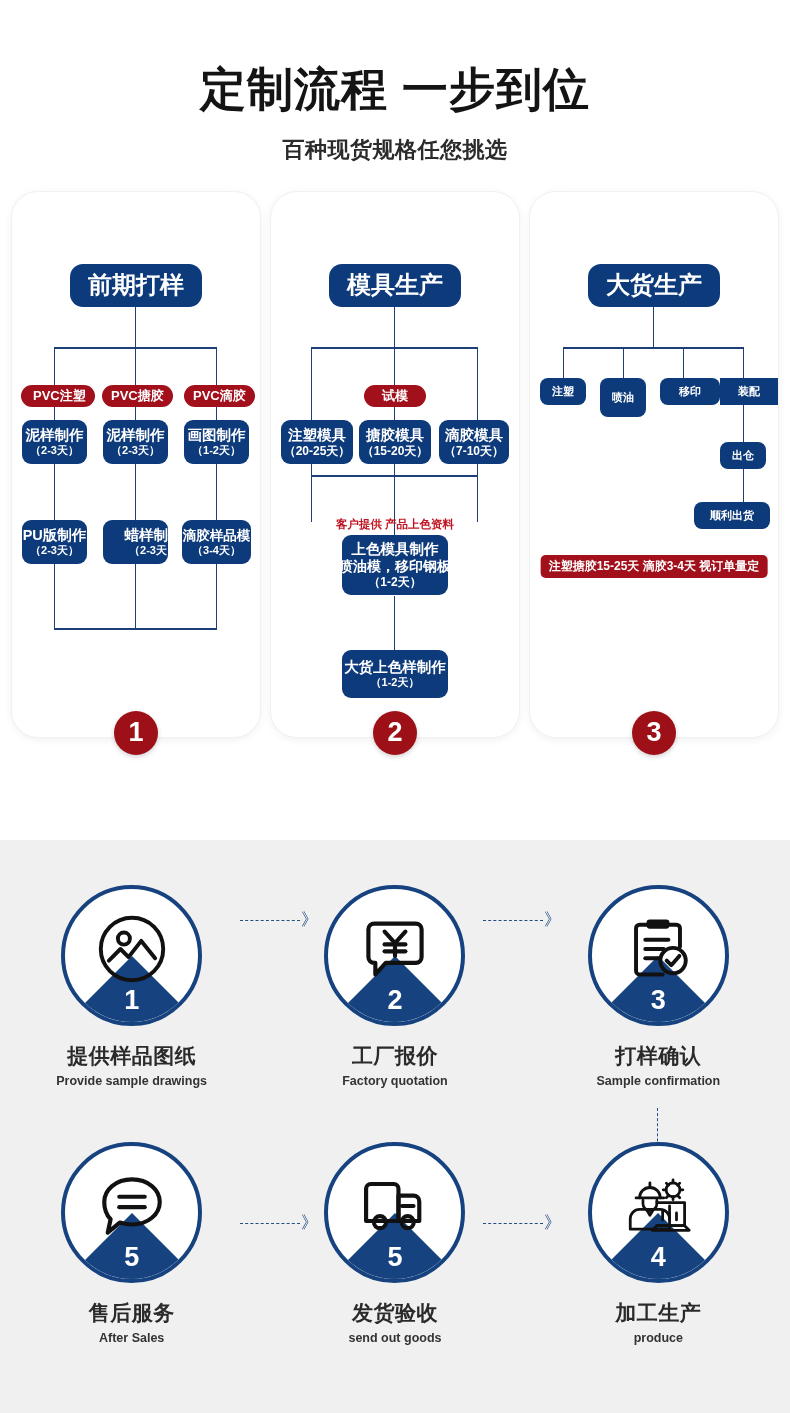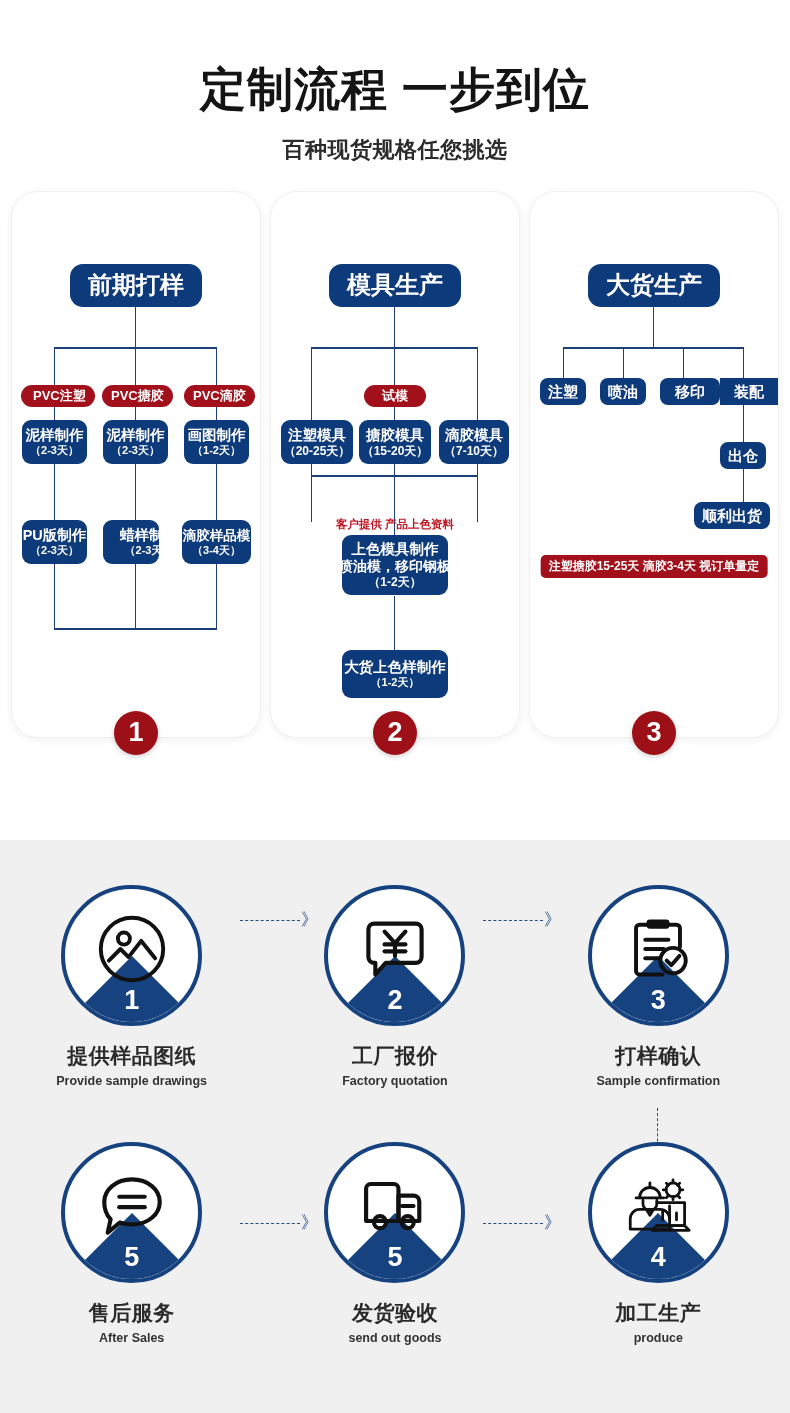"注塑" .node.small .n-main { font-size: 15px -> 11px }
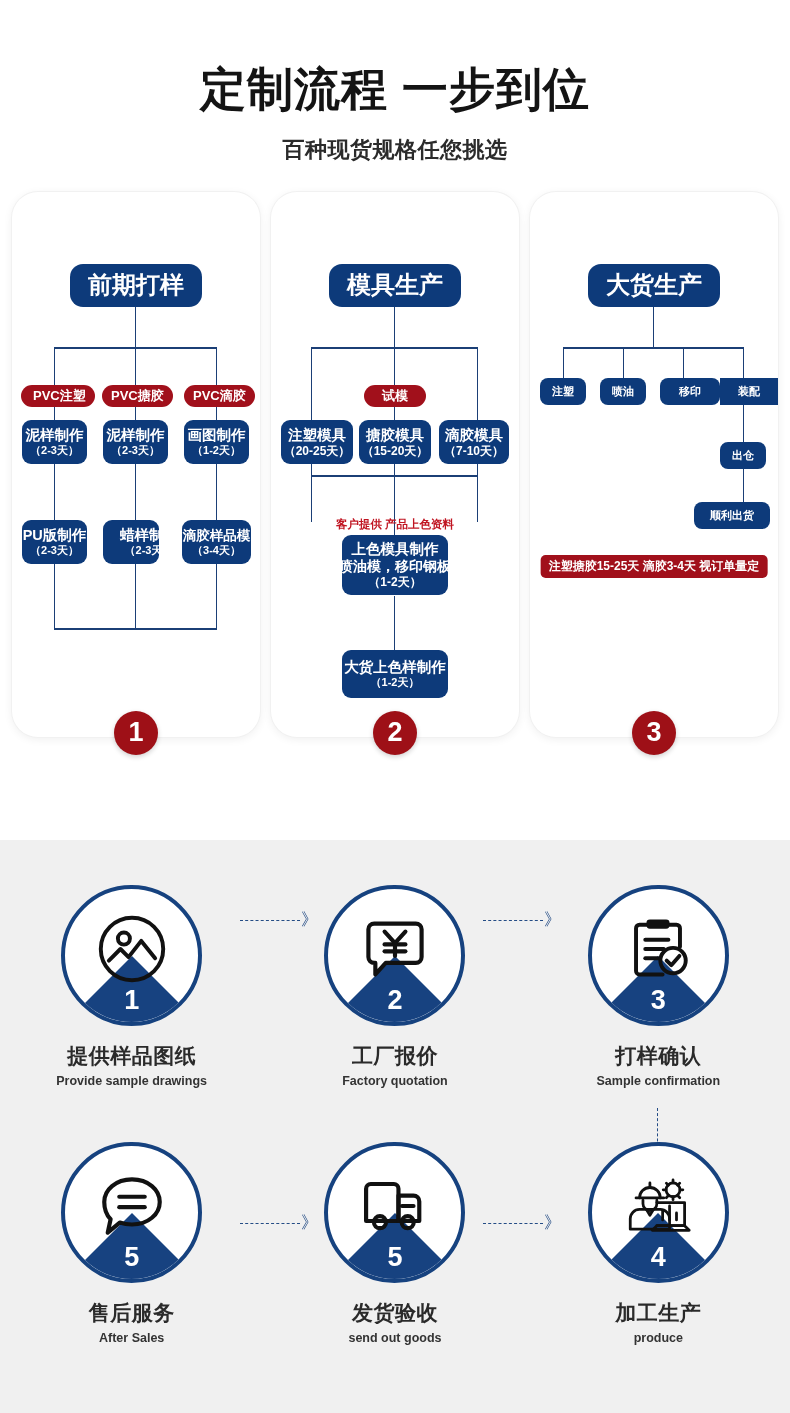"喷油" div.node { height: 27px -> 39px }
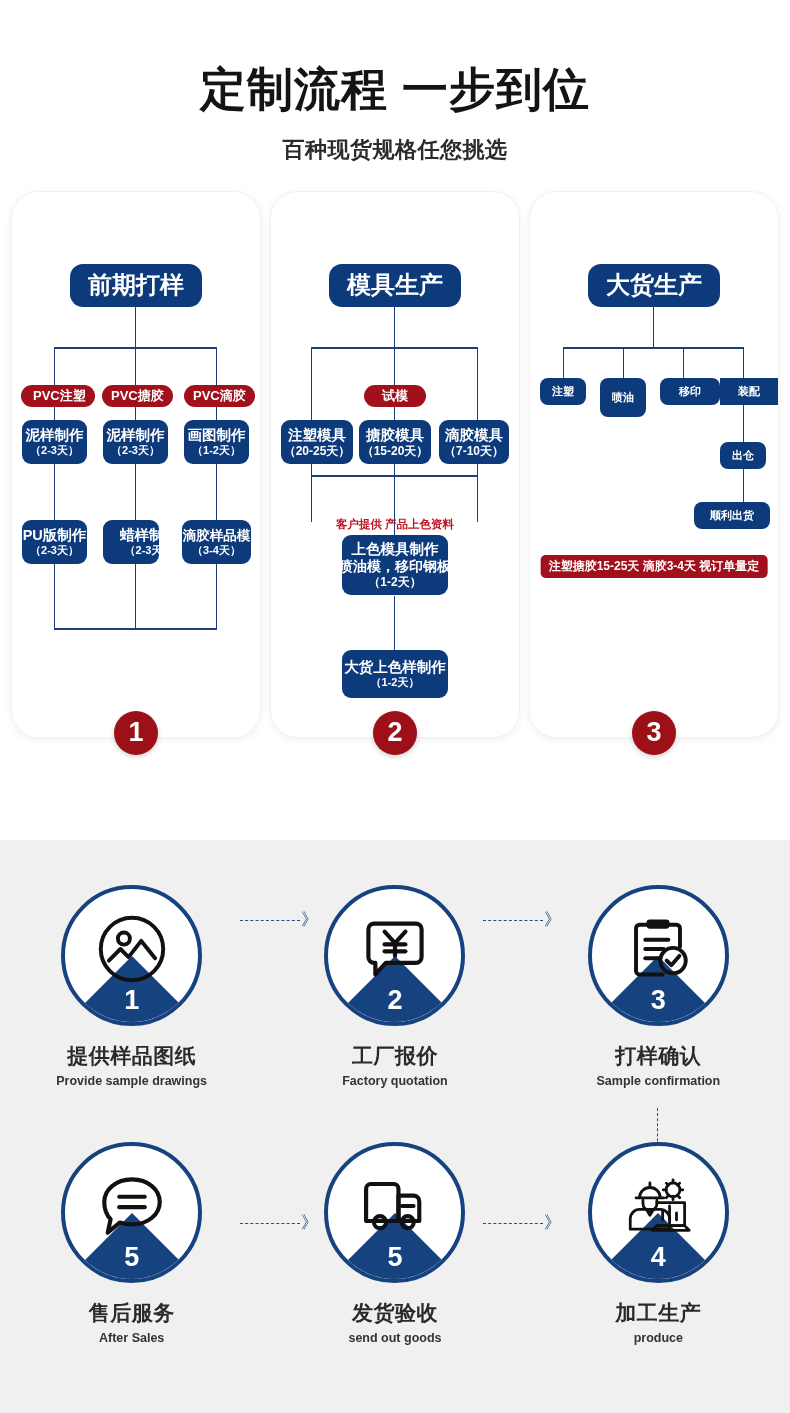"蜡样制作" div.node { width: 56px -> 65px }
